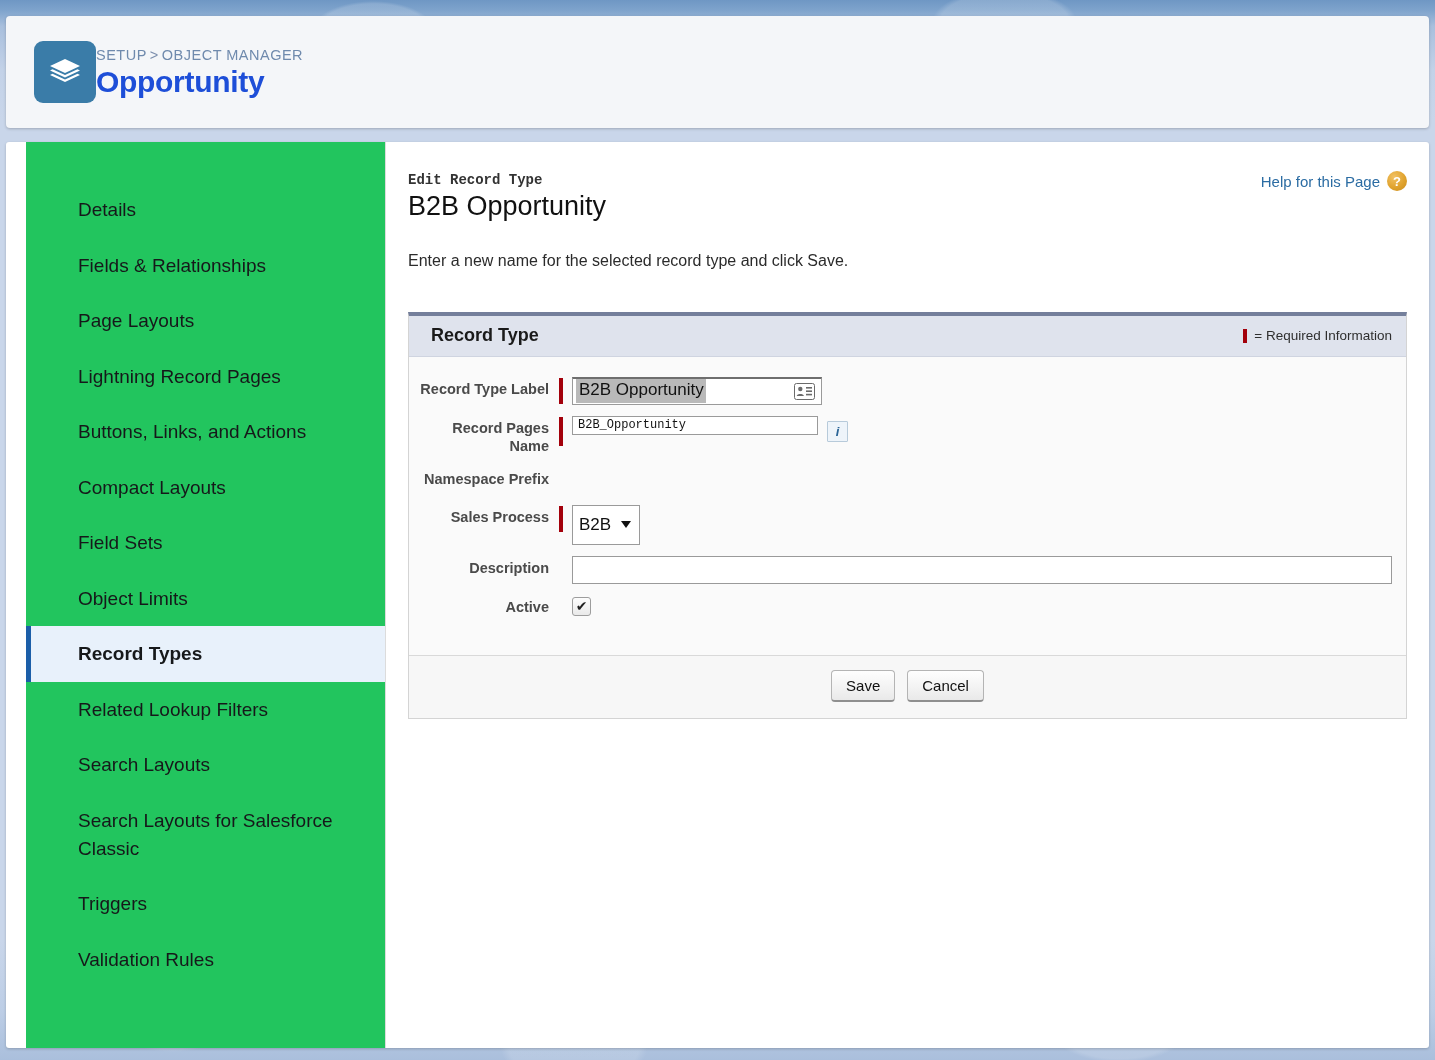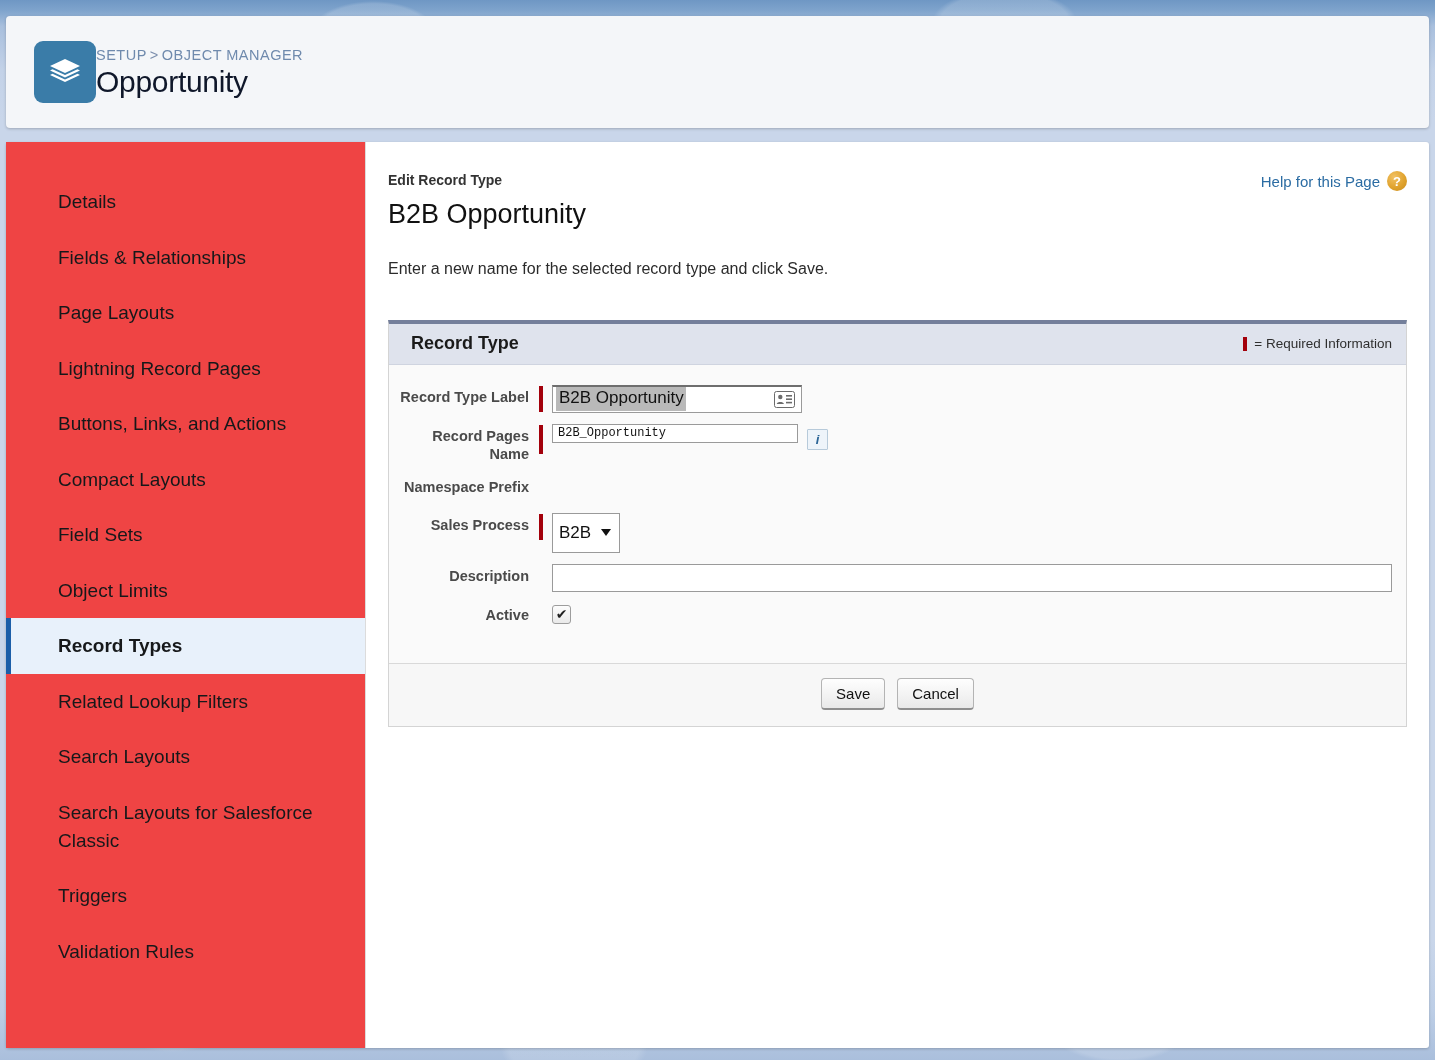"Opportunity" .page-title { color: #0f172a -> #1d4ed8; font-weight: normal -> bold }
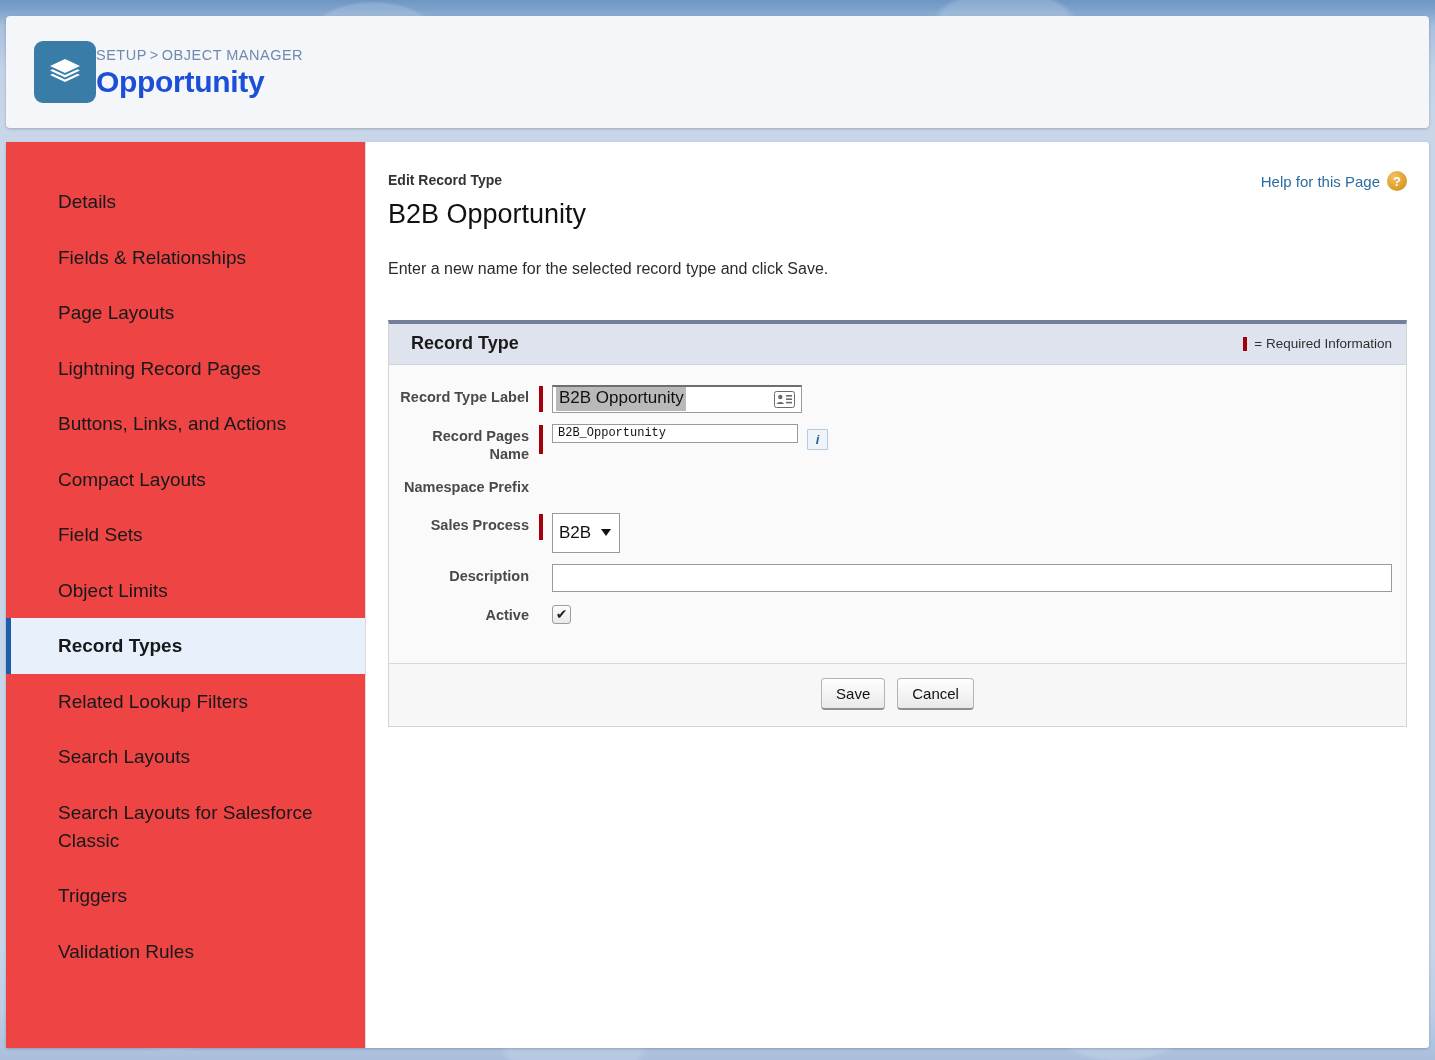"Edit Record Type" .eyebrow { font-family: none -> Liberation Mono, monospace; margin: 0 0 12px 0 -> 0 0 4px 0 }
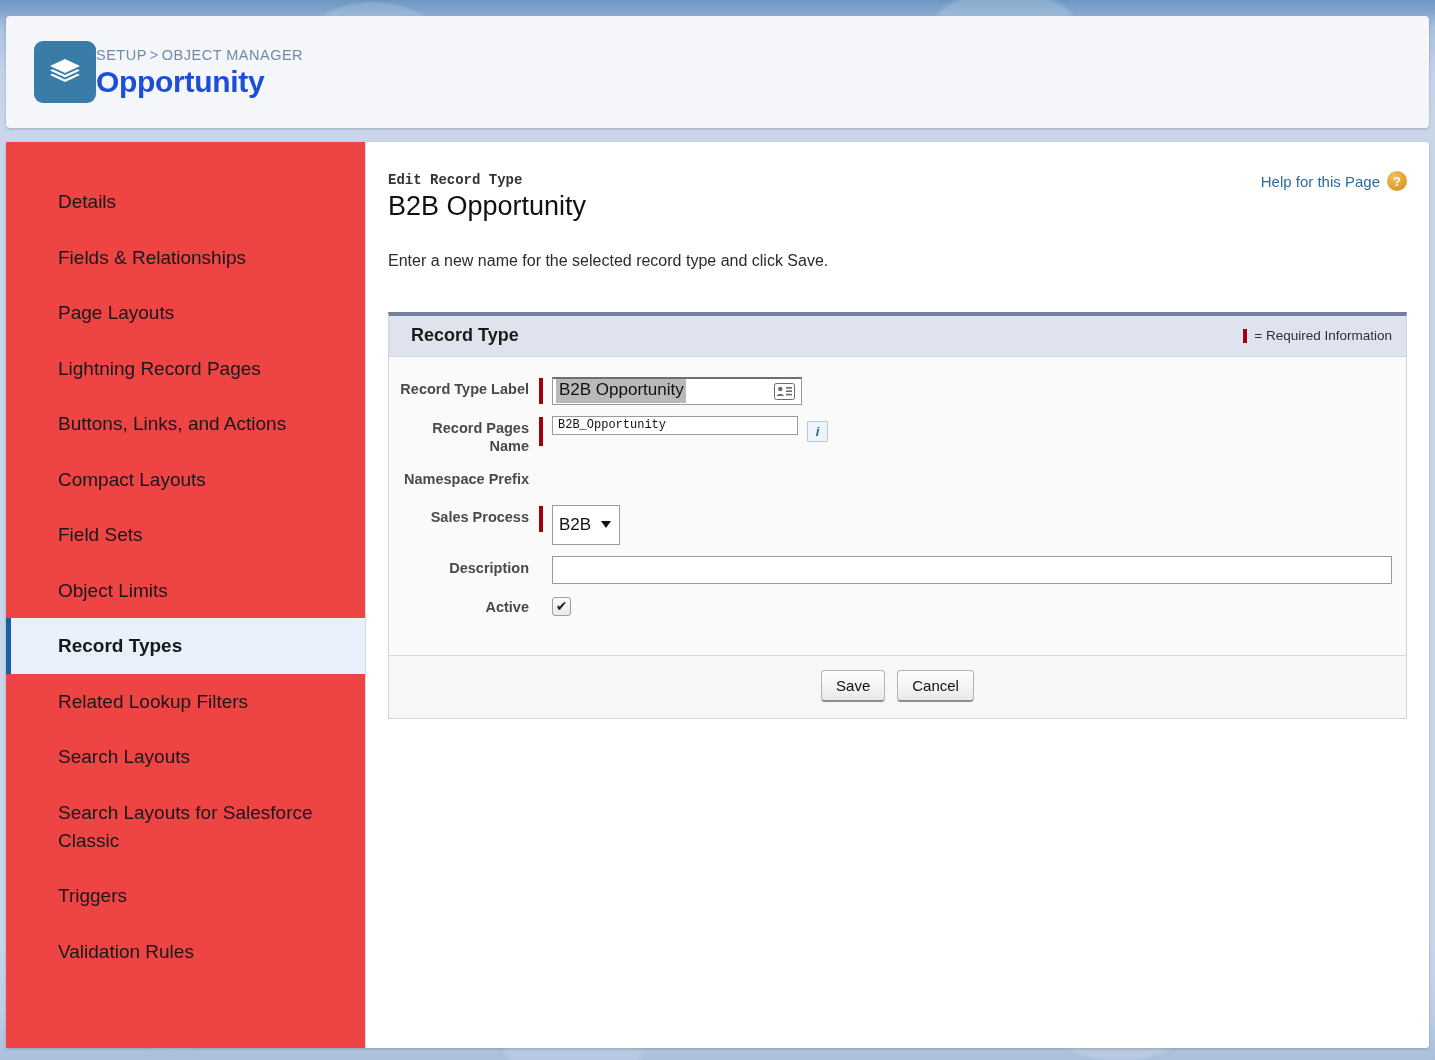"Details" .sidebar { background: #ef4444 -> #22c55e; margin-left: none -> 20px; padding-top: 32px -> 40px }
